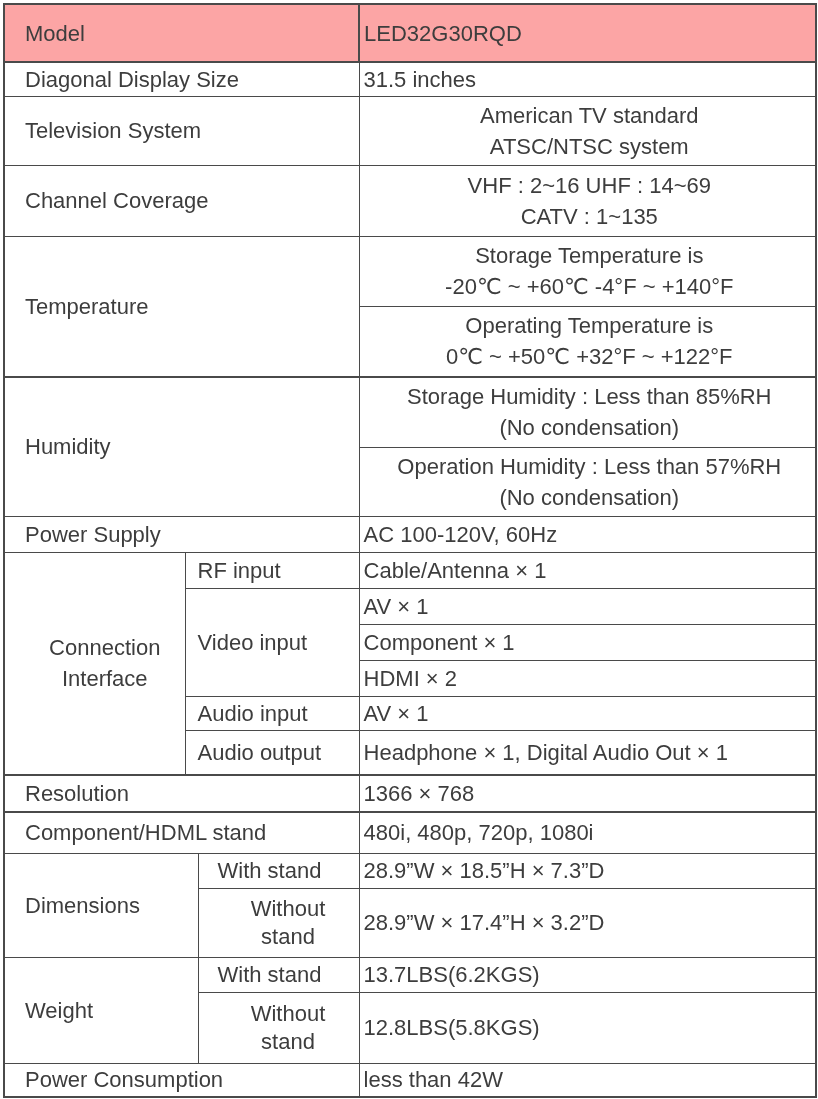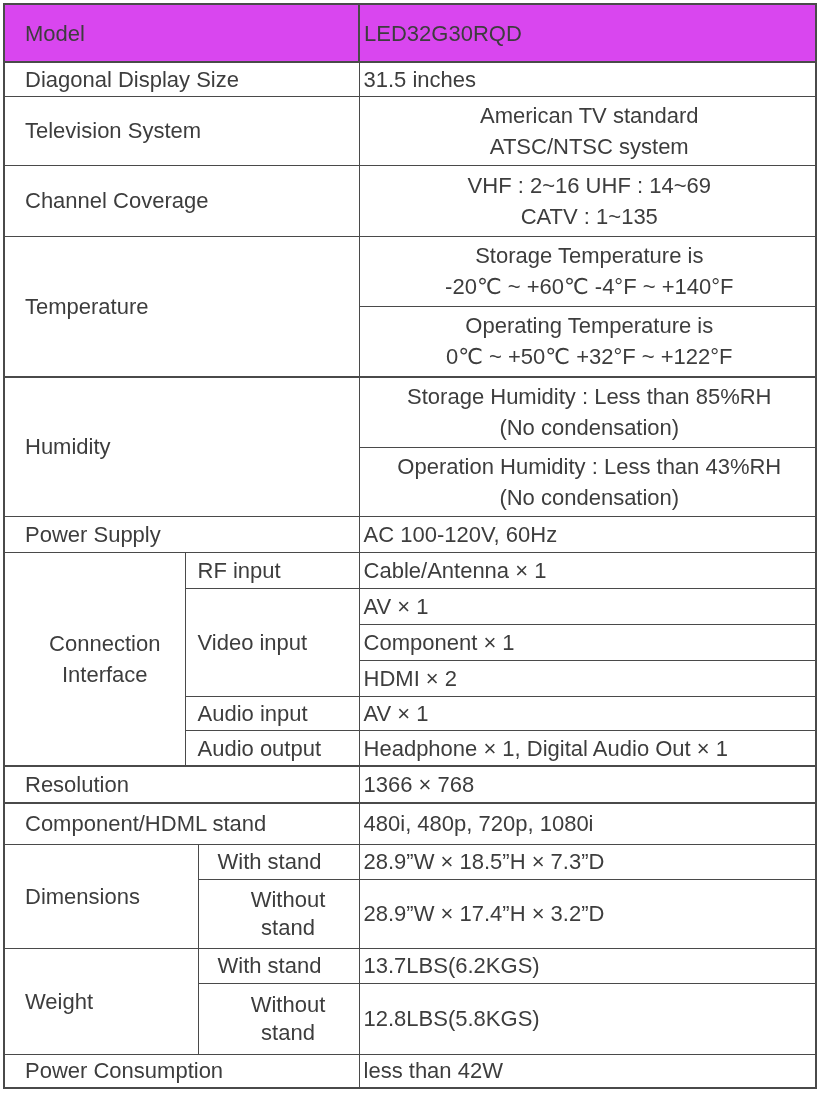"Model" tr.head td { background: #d946ef -> #fca5a5 }
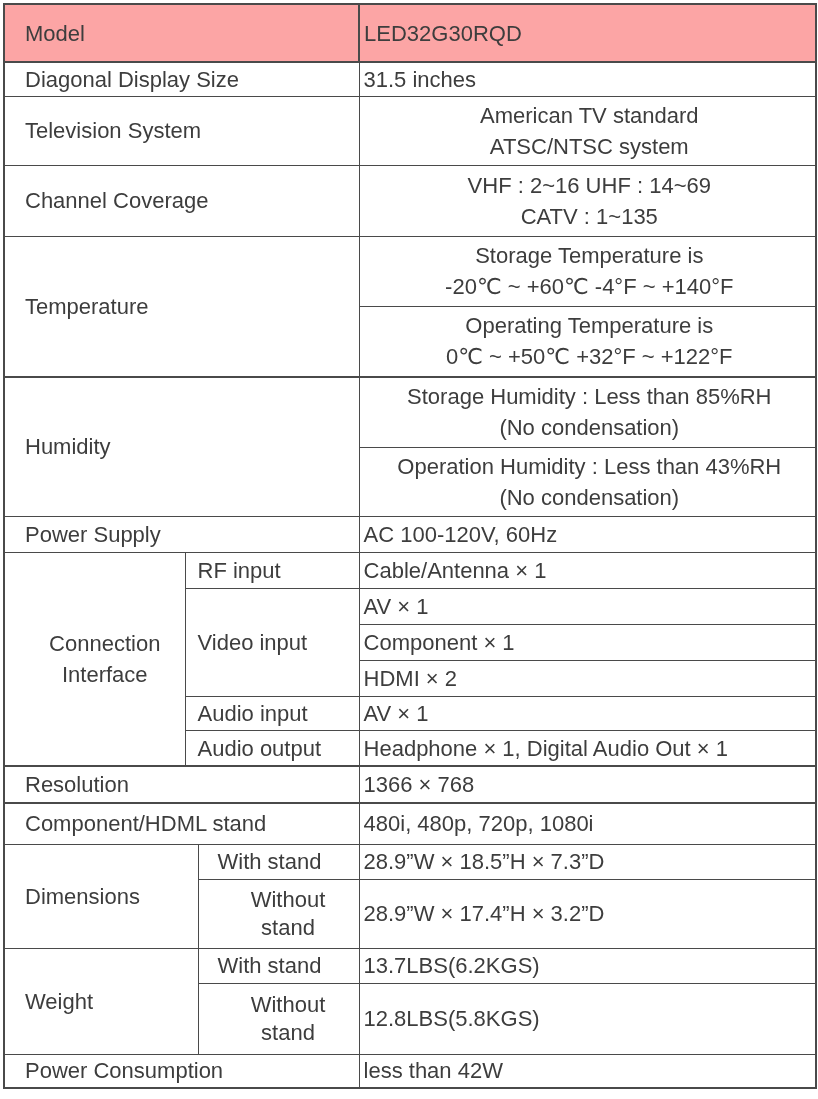"Operation Humidity : Less than" span { text: 43%RH -> 57%RH }
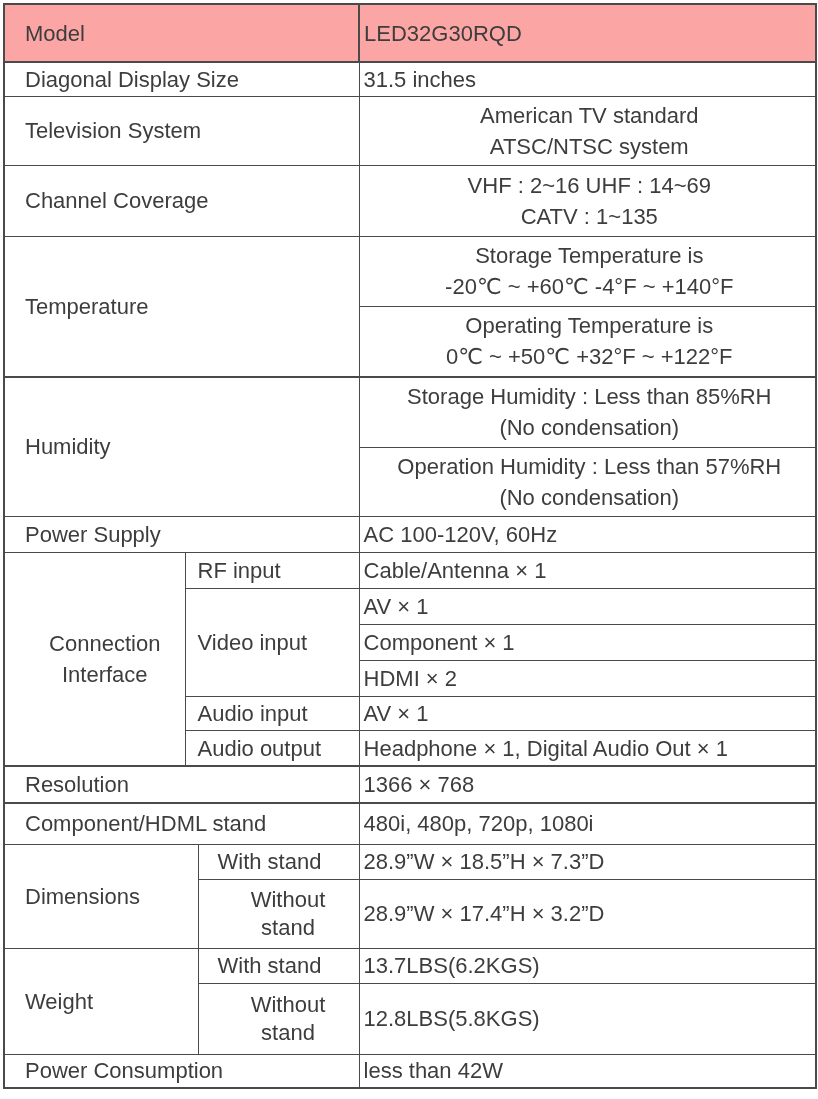"Audio output" tr { height: 36px -> 45px }
